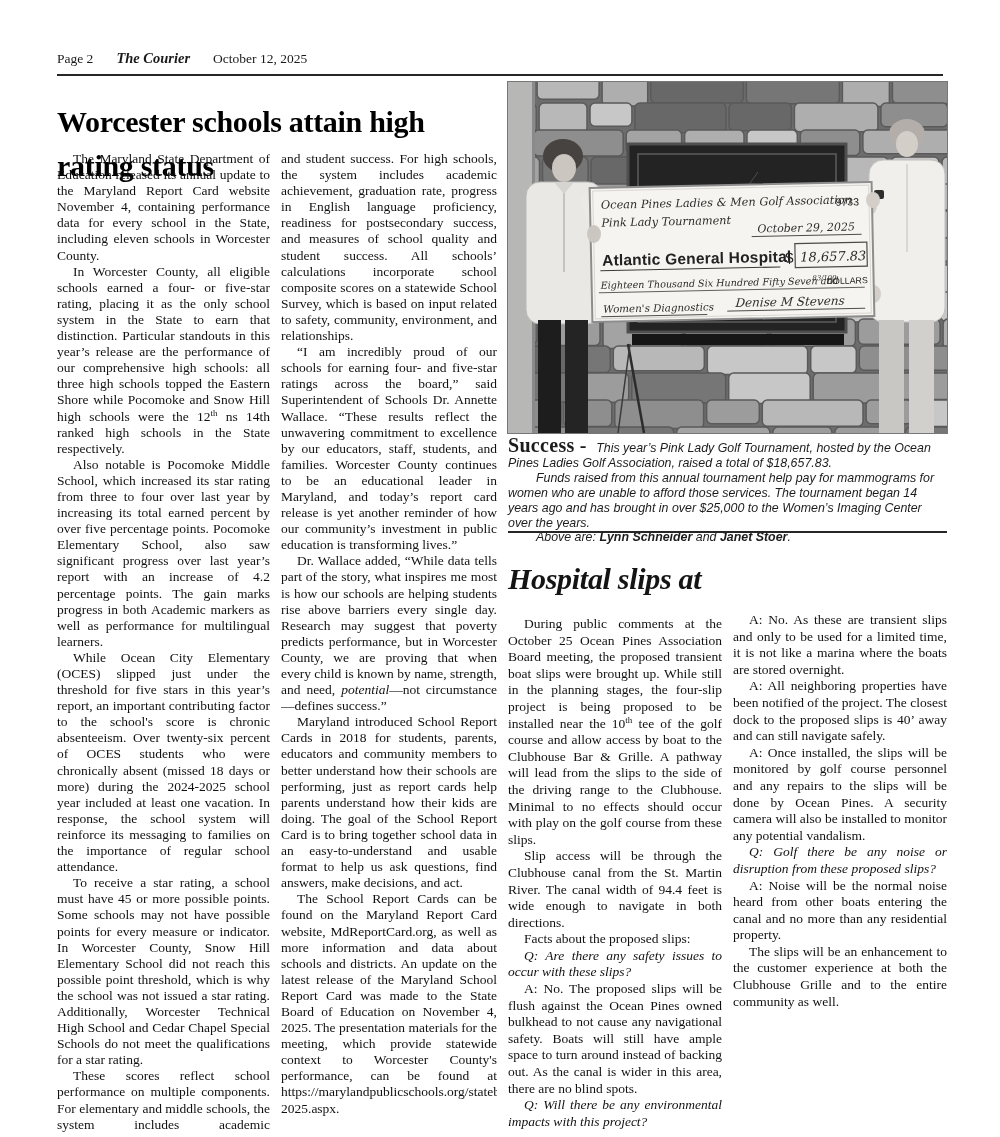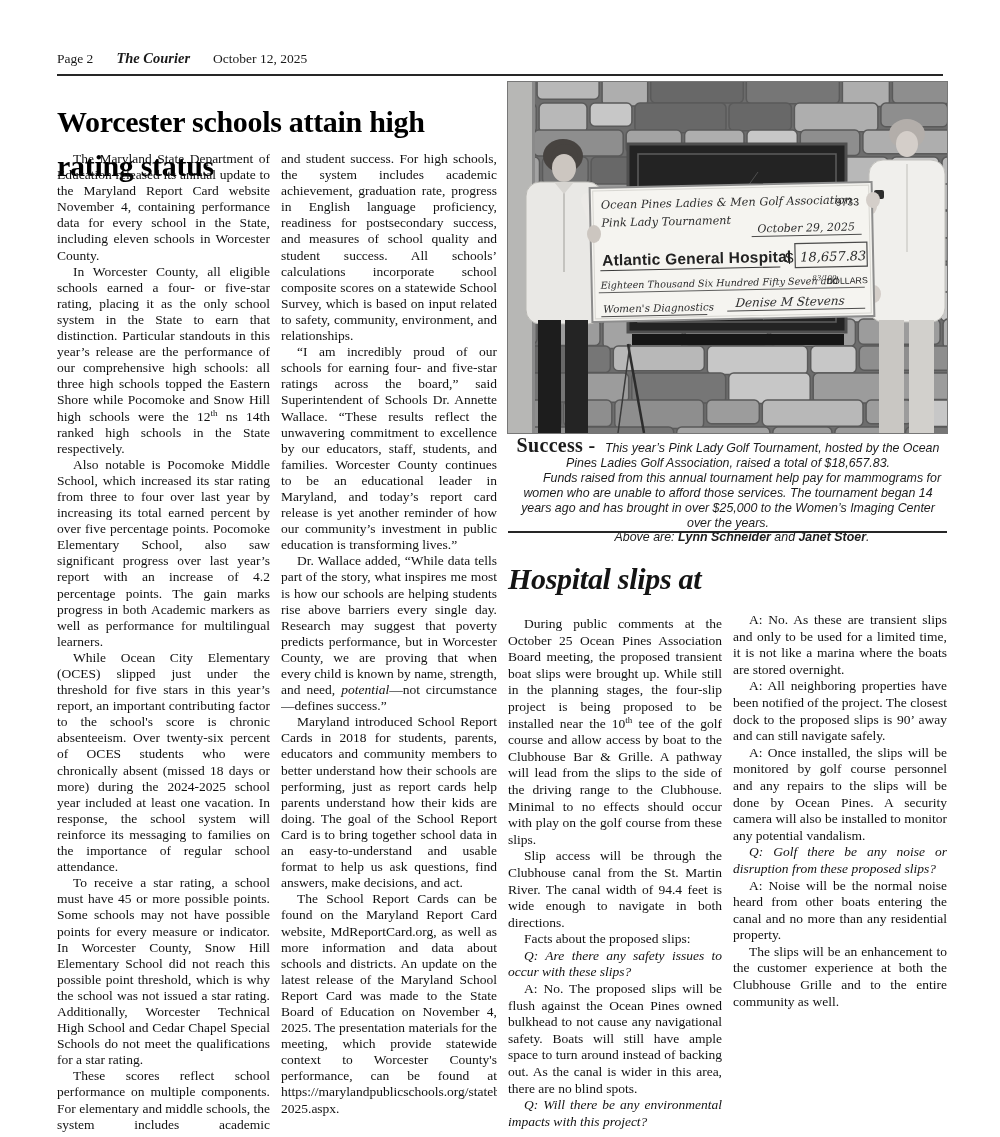"Success - This year’s Pink" .caption { text-align: center -> left }
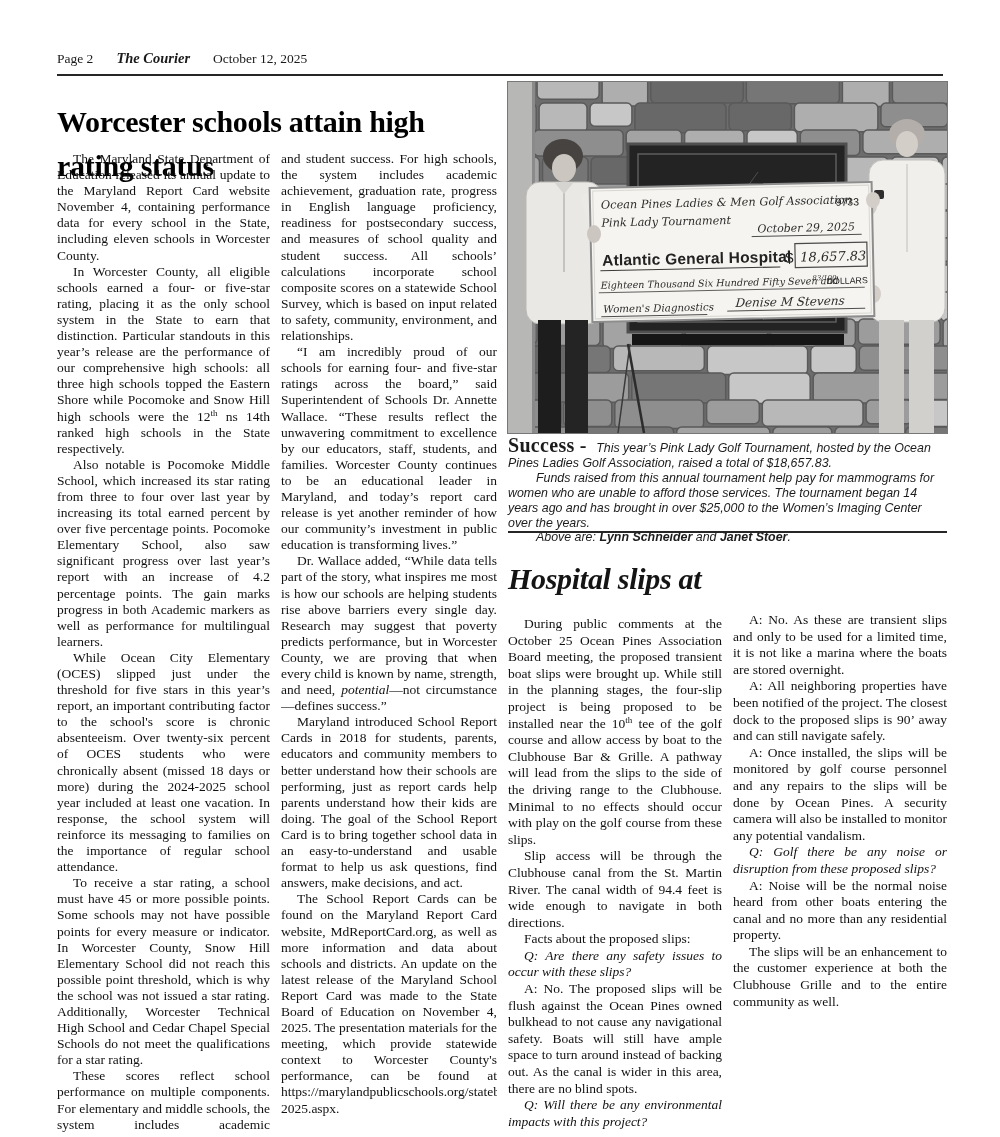"A: All neighboring properties have" p.para { text: 90’ -> 40’ }
